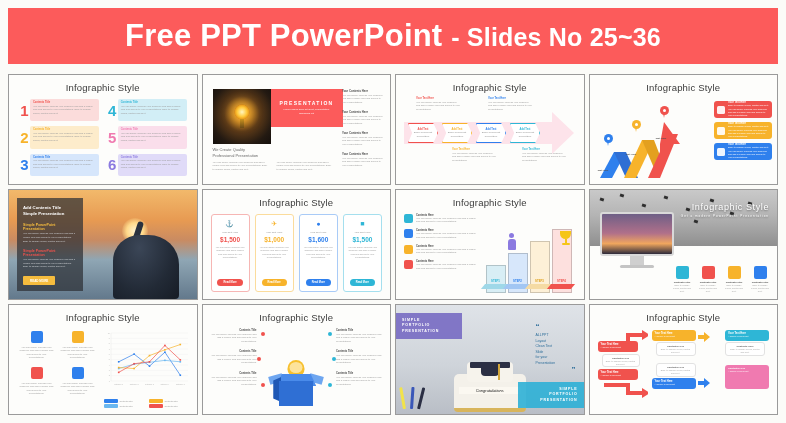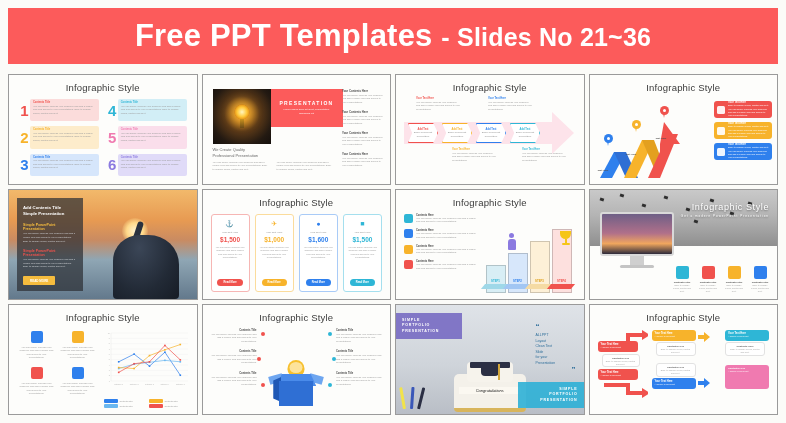"Free PPT Templates" span { text: Templates -> PowerPoint }
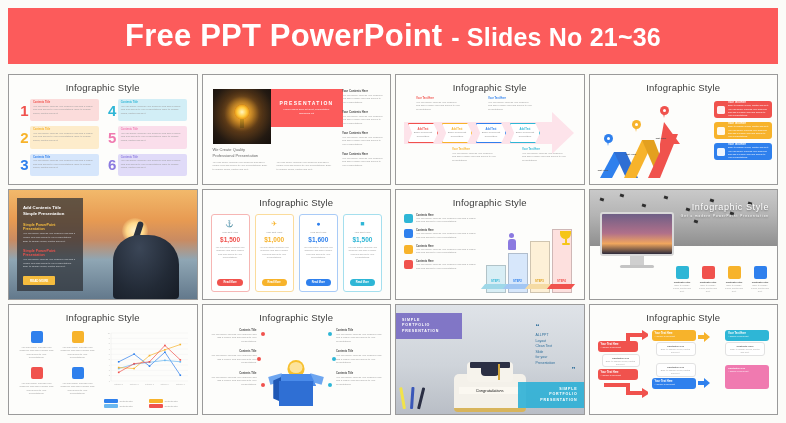"- Slides No 21~36" span.sub { text: 21 -> 25 }
